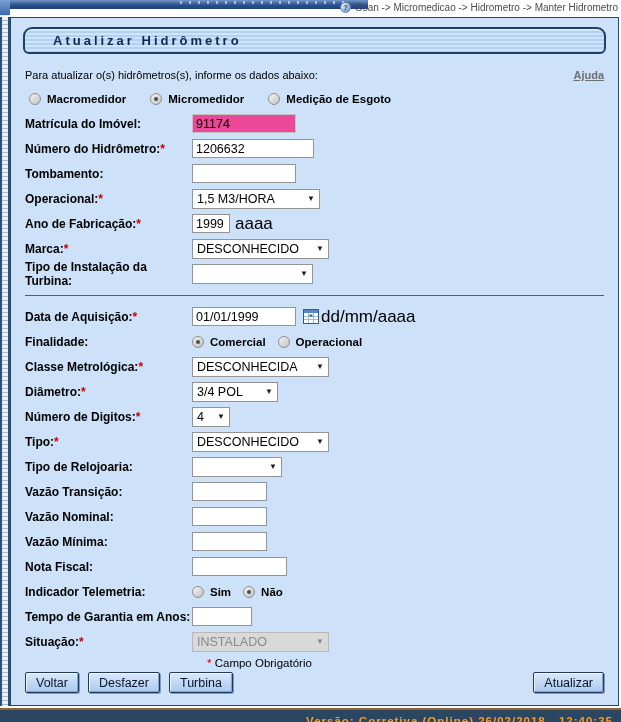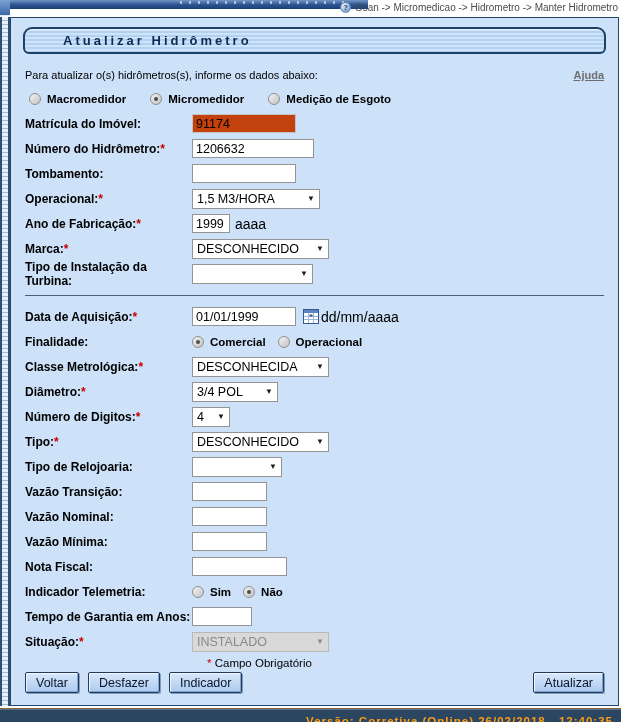"Atualizar Hidrômetro" .titlebox { padding-left: 38px -> 28px }
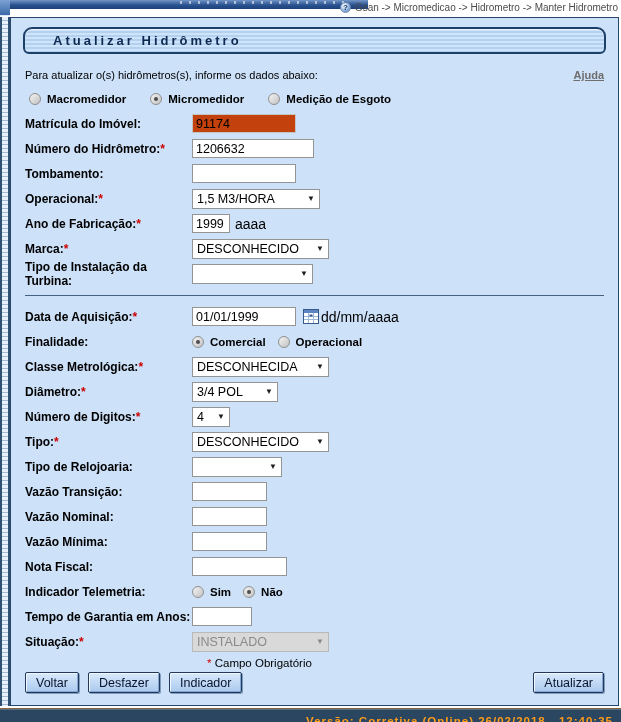"91174" .txt.ro { background: #c2410c -> #ec4899 }
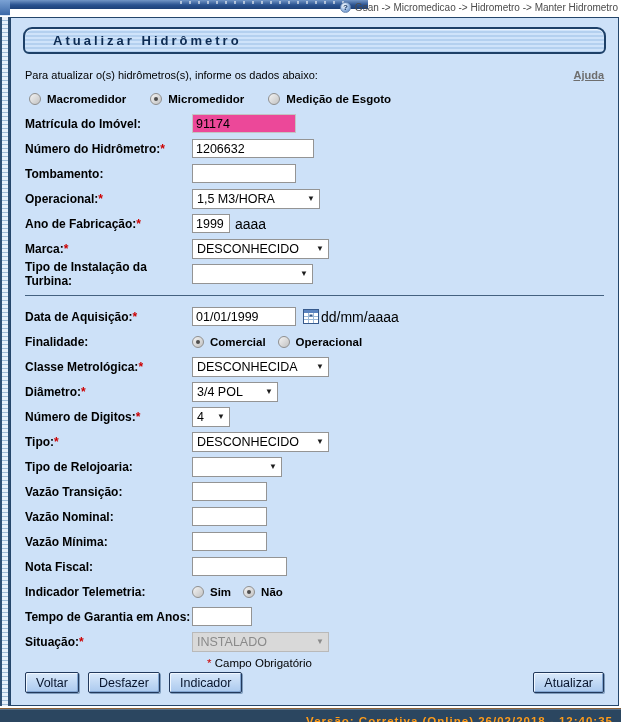"aaaa" .suffix { font-size: 14px -> 17px }
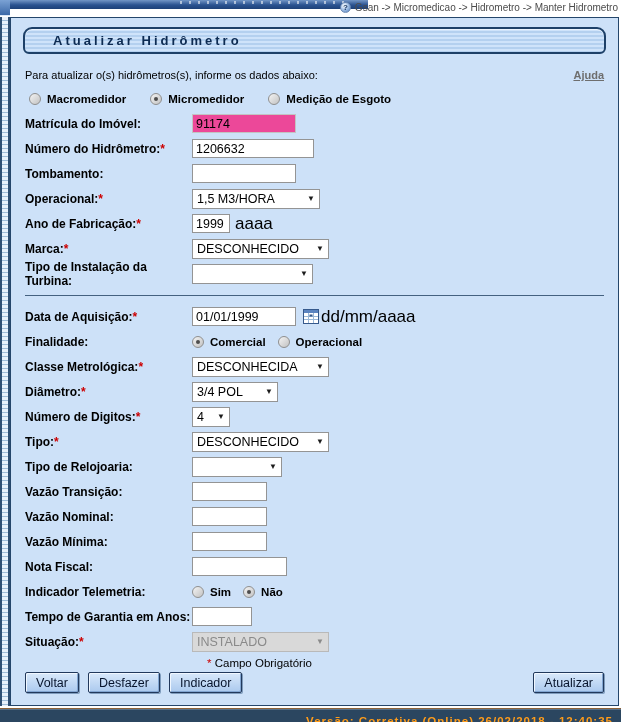"Indicador" button.btn { text: Indicador -> Turbina }
